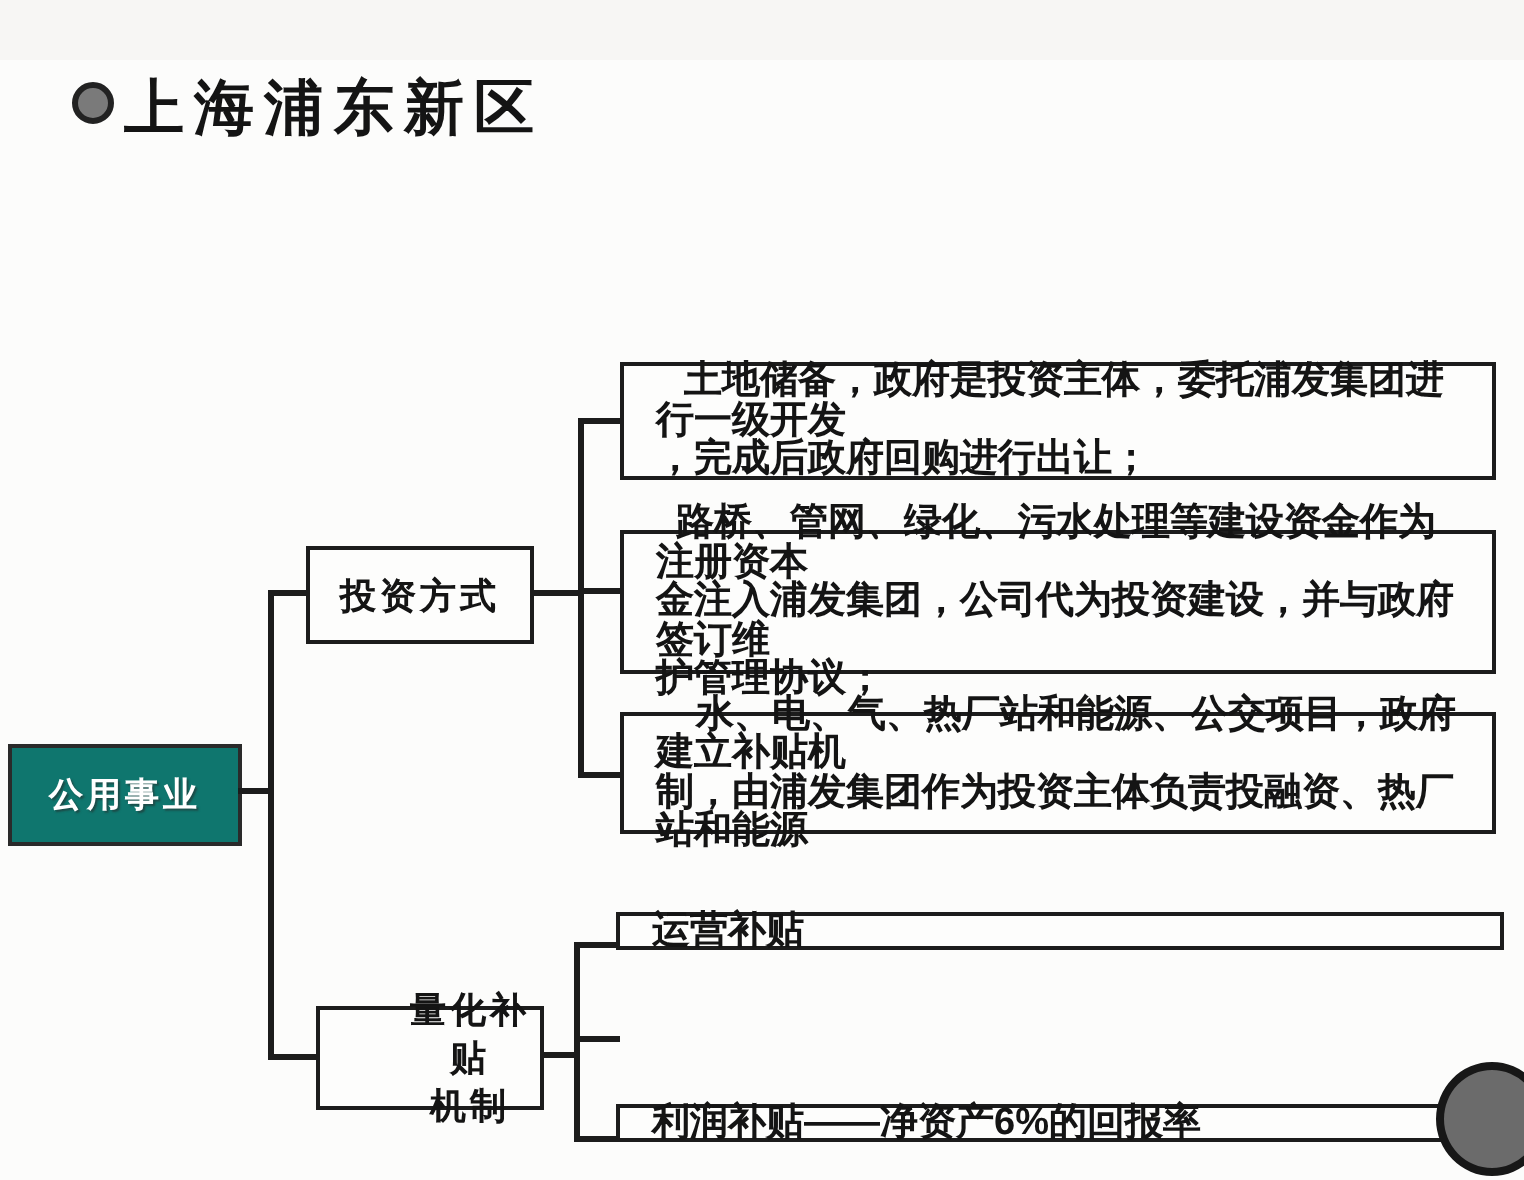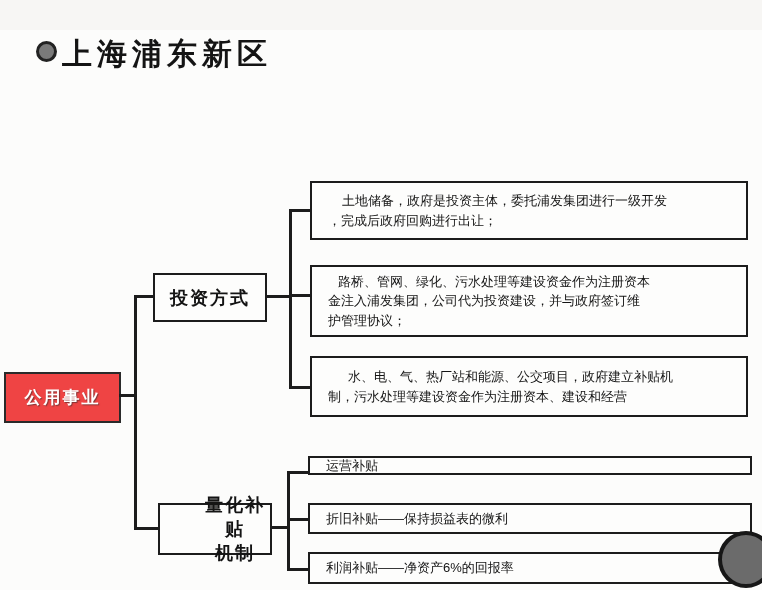"土地储备，政府是投资主体，委托浦发集团进行一级开发" .leaf-text { font-size: 13px -> 19px; font-weight: normal -> bold }
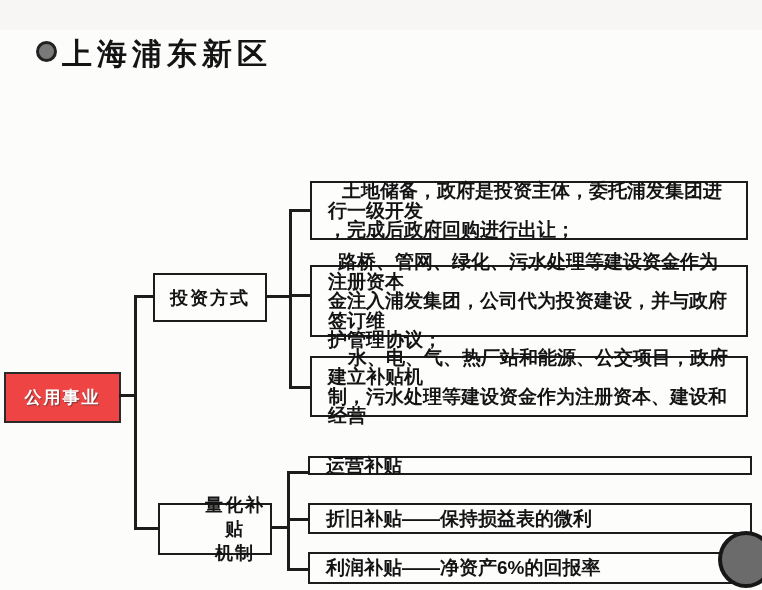"水、电、气、热厂站和能源、公交项目，政府建立补贴机" span.leaf-text { text: 污水处理等建设资金作为注册资本、建设和经营 -> 由浦发集团作为投资主体负责投融资、热厂站和能源 }
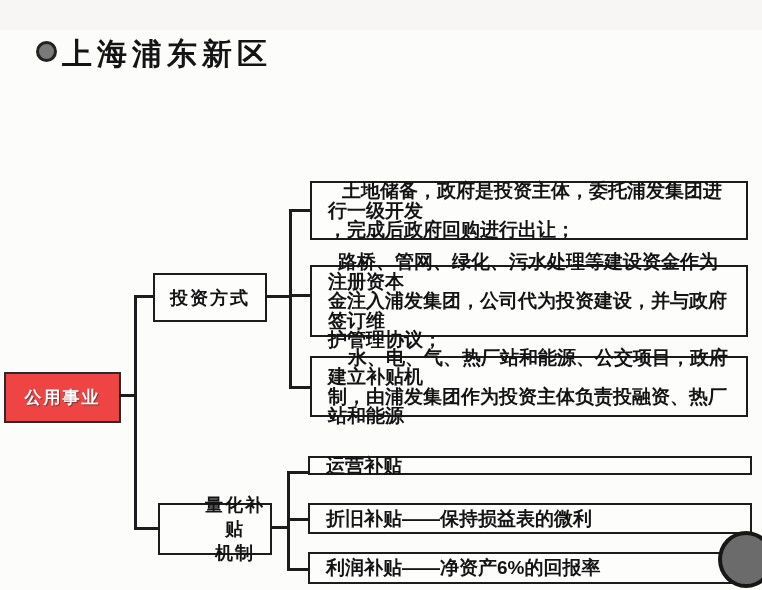"公用事业" .root-node { background: #ef4444 -> #0f766e }
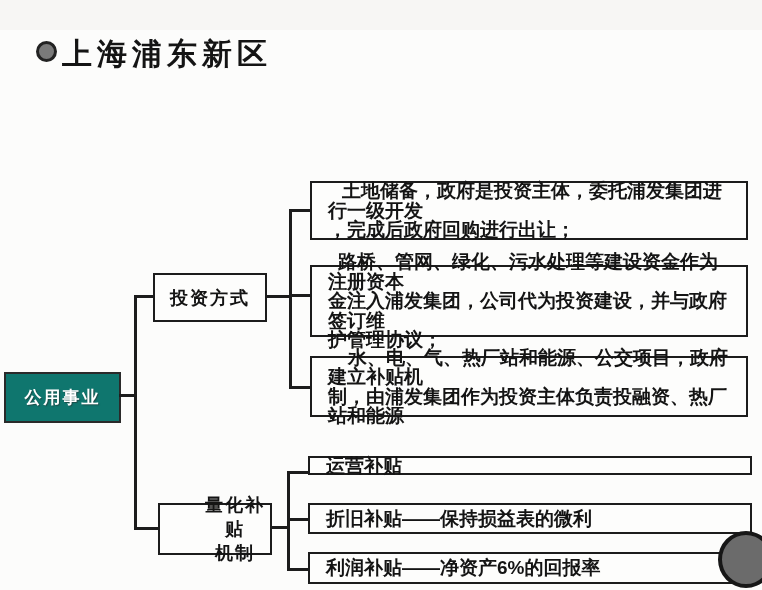"折旧补贴——保持损益表的微利" div.node { html: <div> <span>折旧补贴——保持损益表的微利</span> </div> -> none }
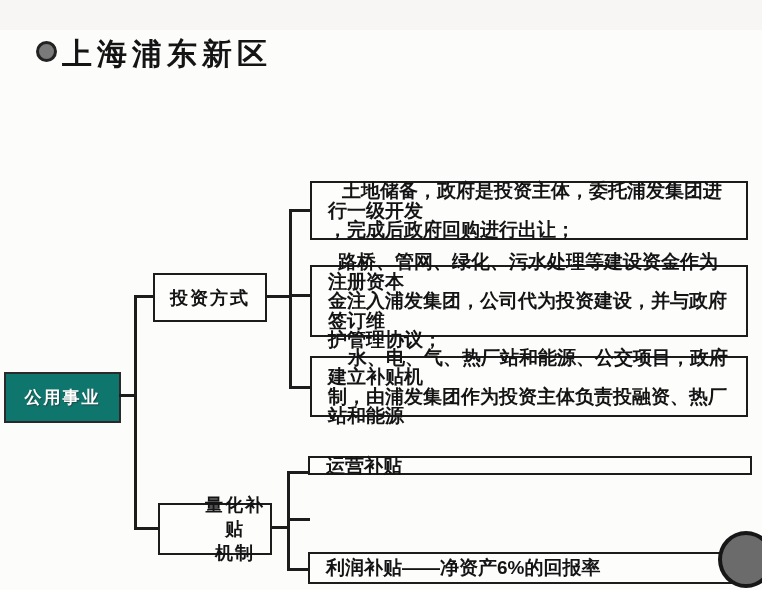"利润补贴——净资产6%的回报率" .leaf-f { height: 32px -> 19px }
